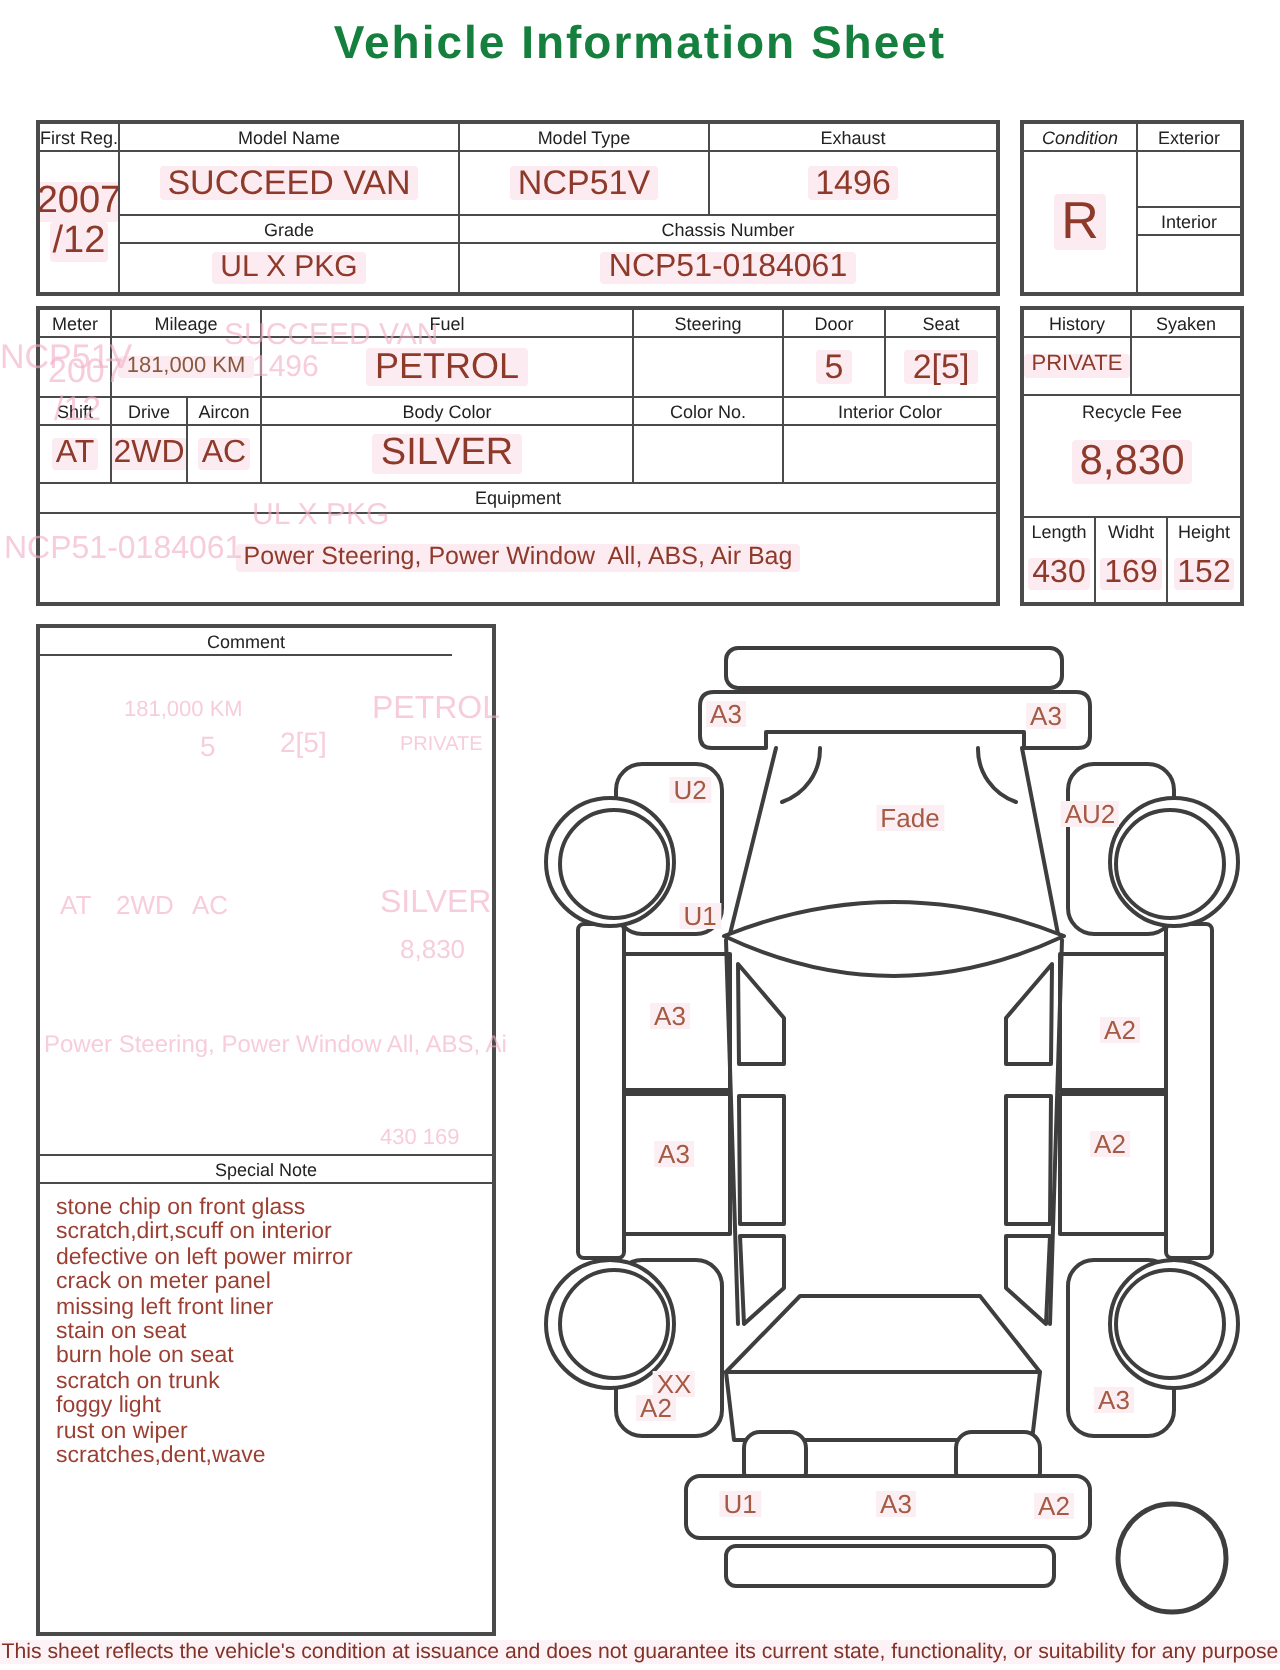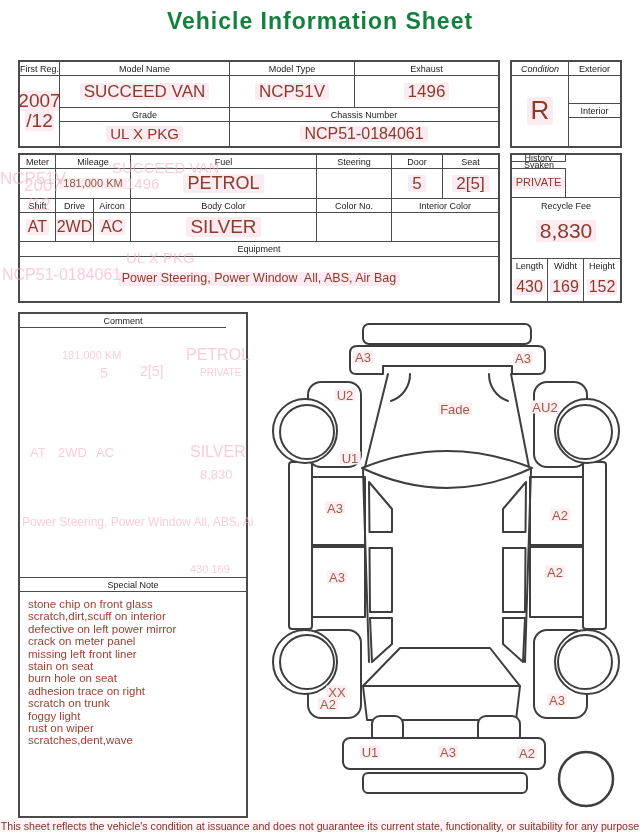"History" div.row { flex-direction: column -> none }
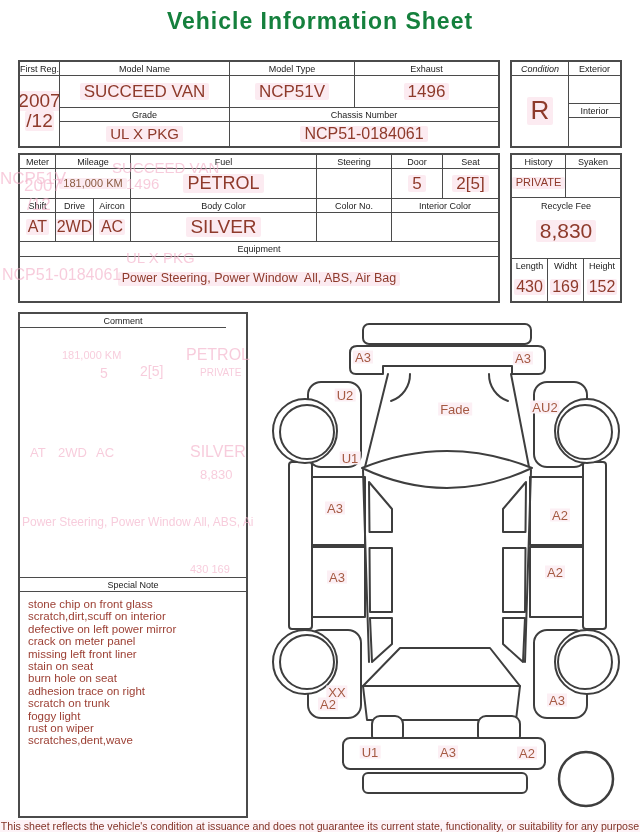"adhesion trace on right" div.note-line { html: <div>adhesion trace on right</div> -> none }
